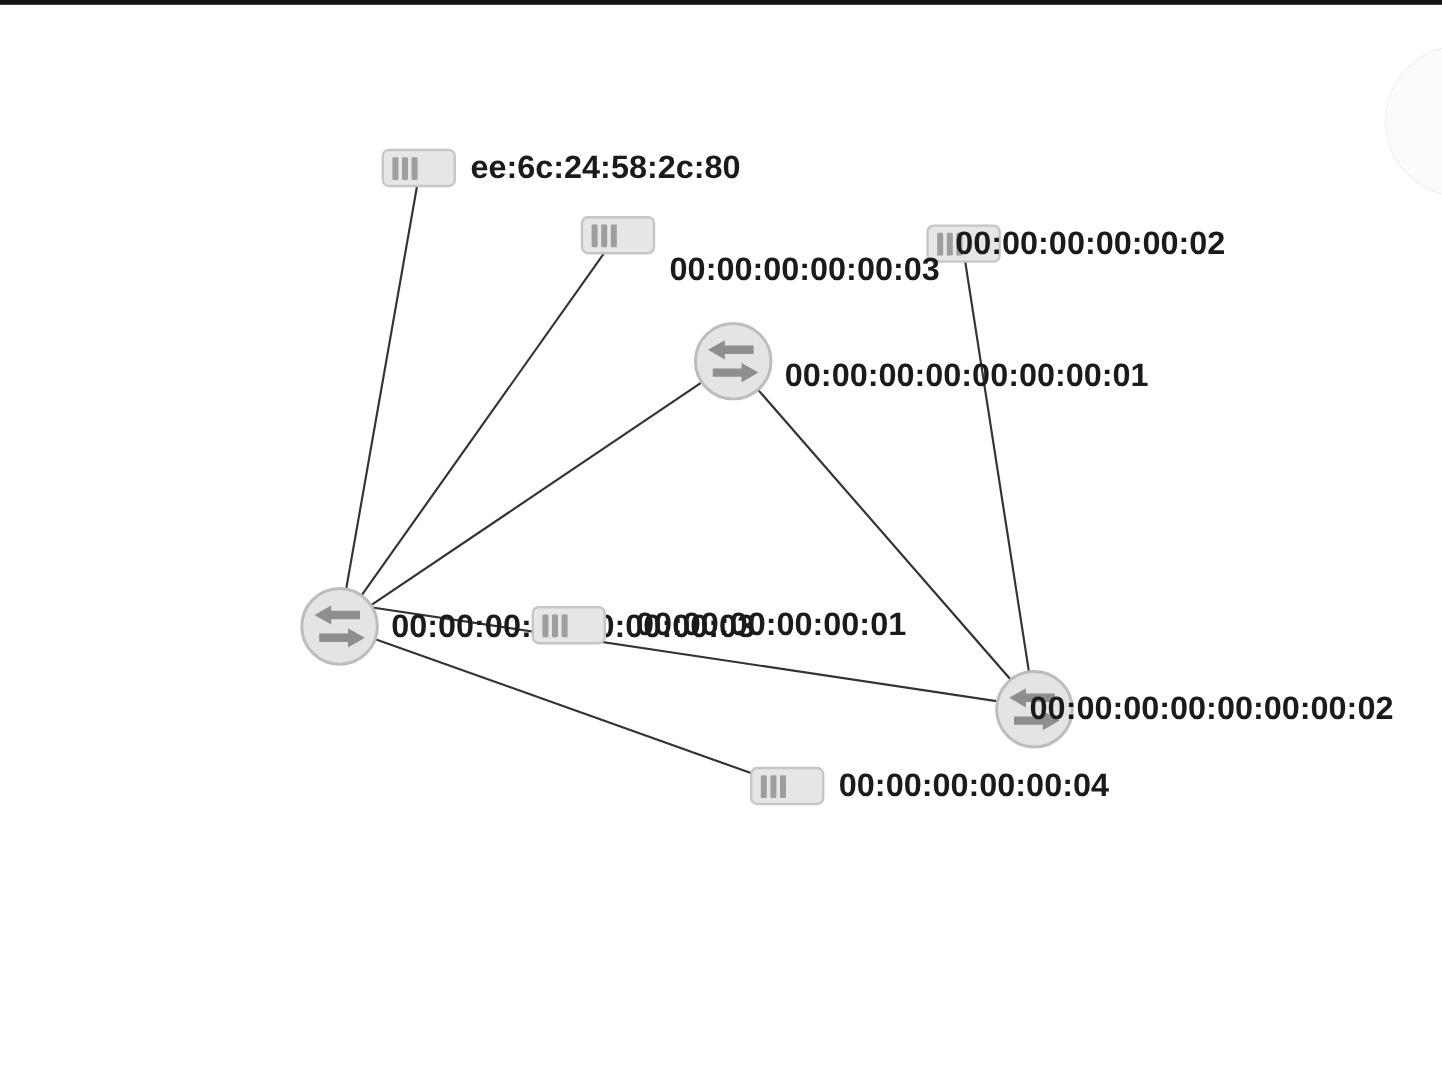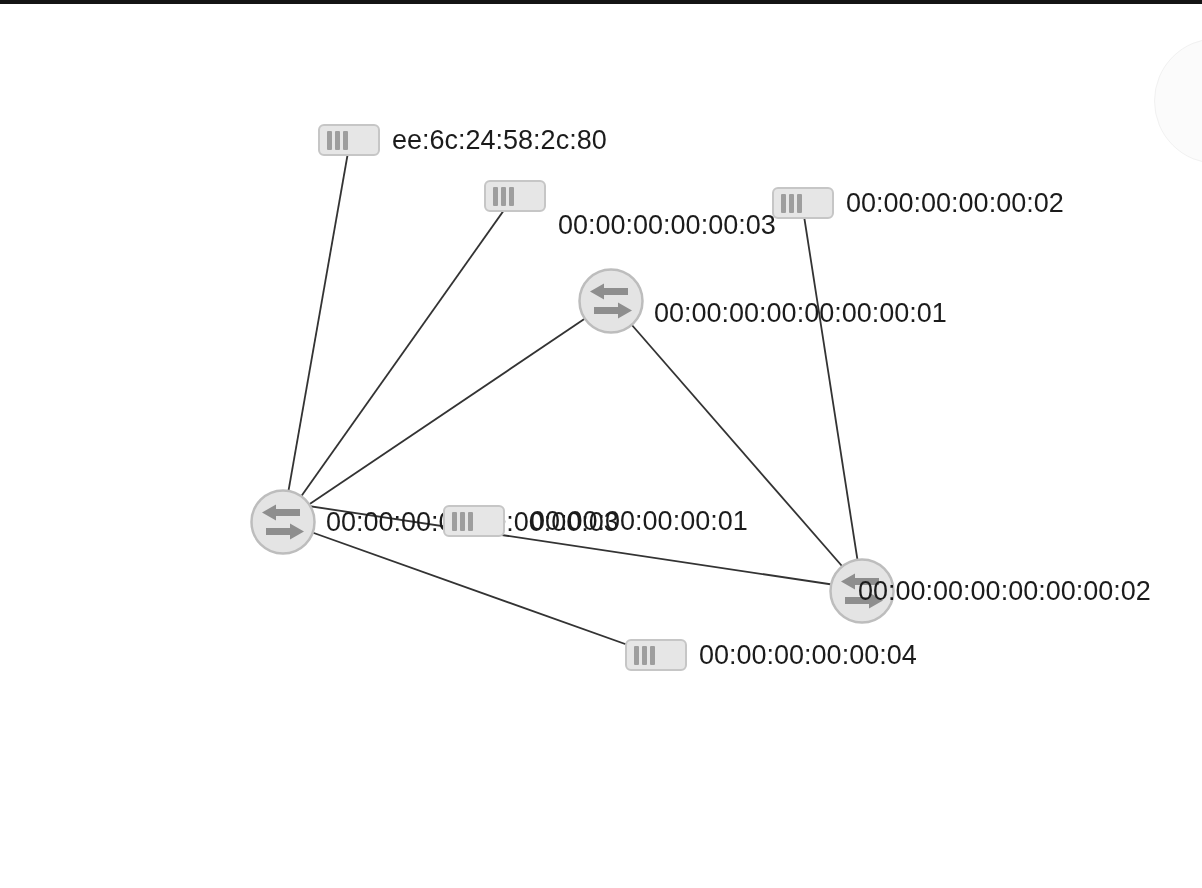"ee:6c:24:58:2c:80" .stage { font-weight: none -> bold }
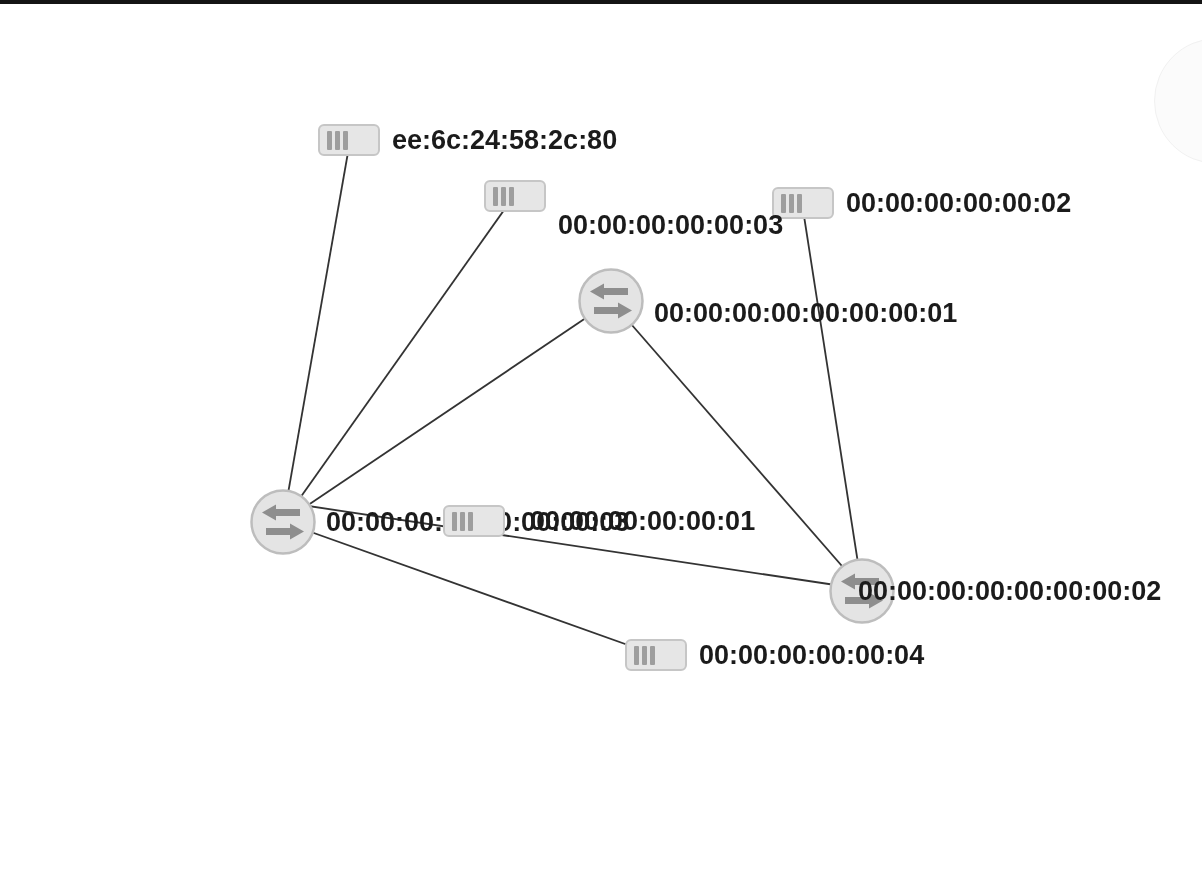"00:00:00:00:00:02" div.node-label { left: 846px -> 796px }
